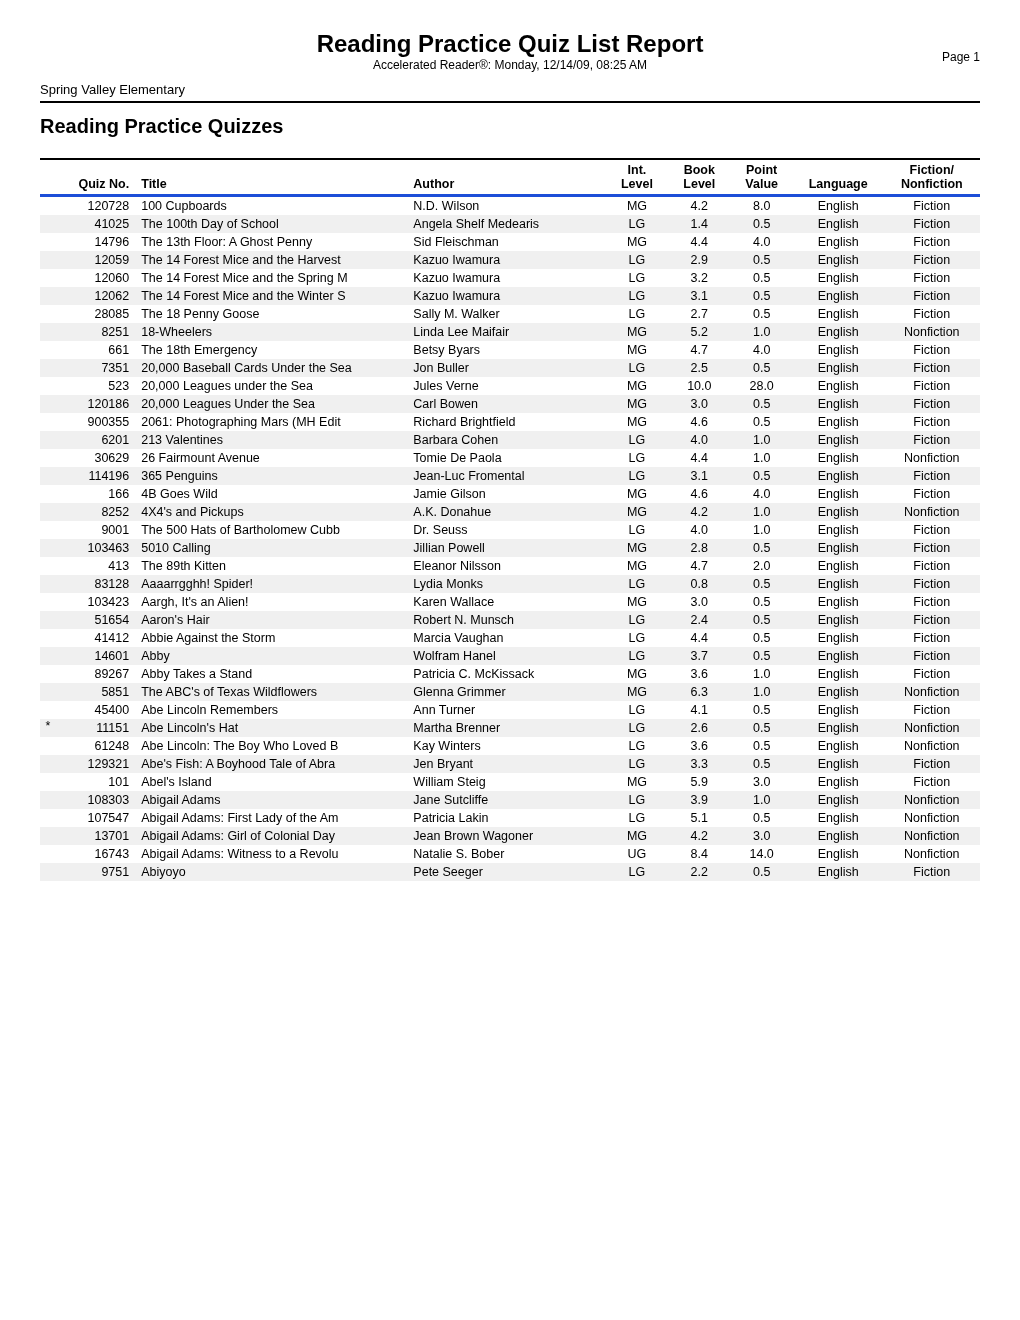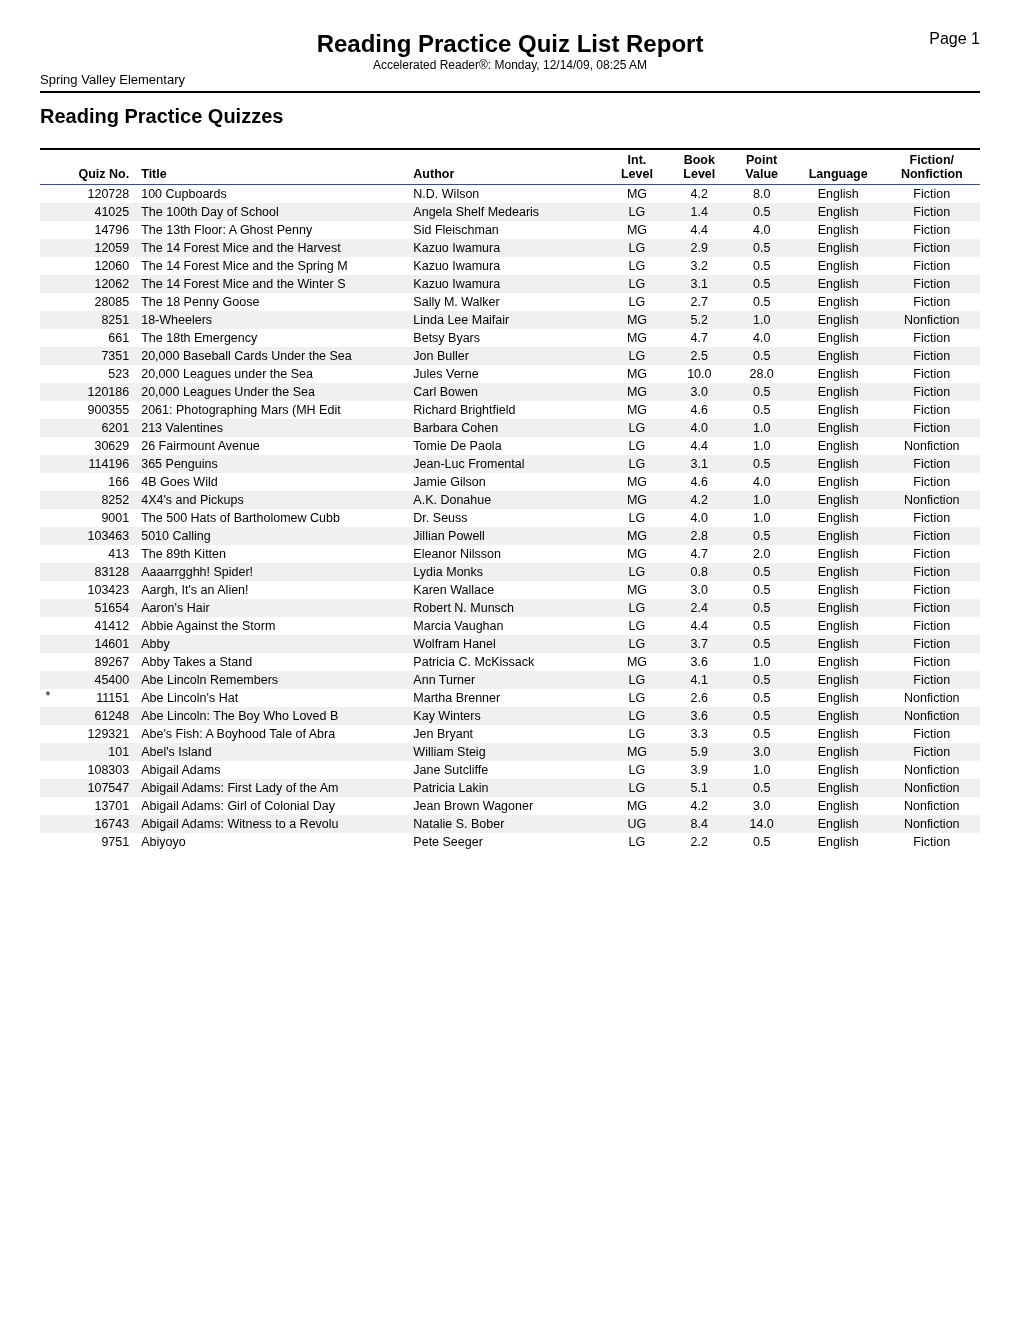"Page 1" .header .page-num { font-size: 16px -> 12px; top: 0 -> 20px }
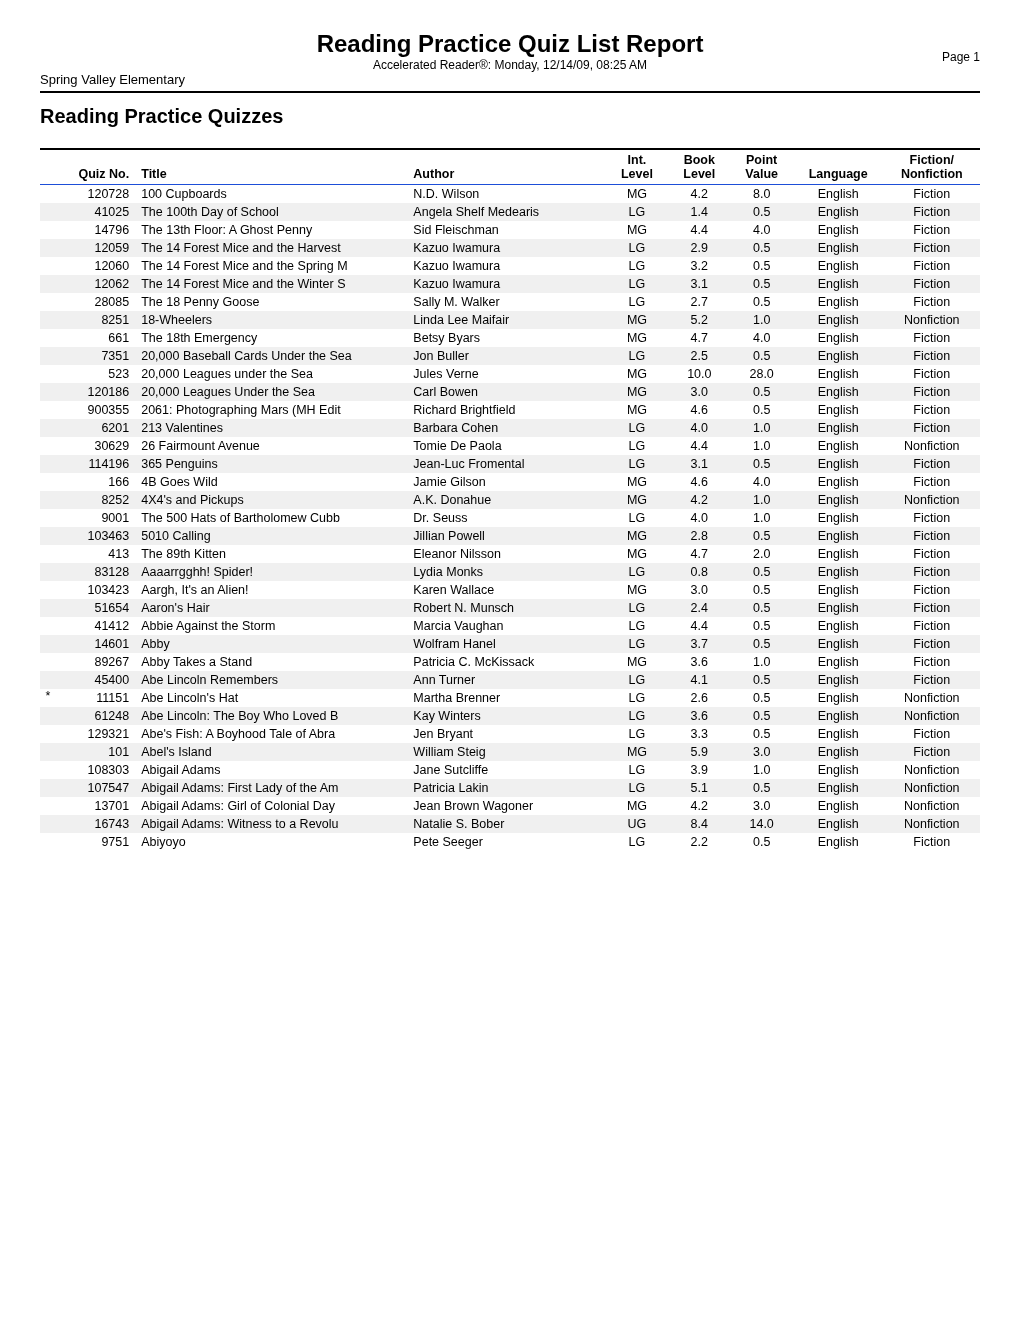"Spring Valley Elementary" .school-name { margin-top: none -> 10px }
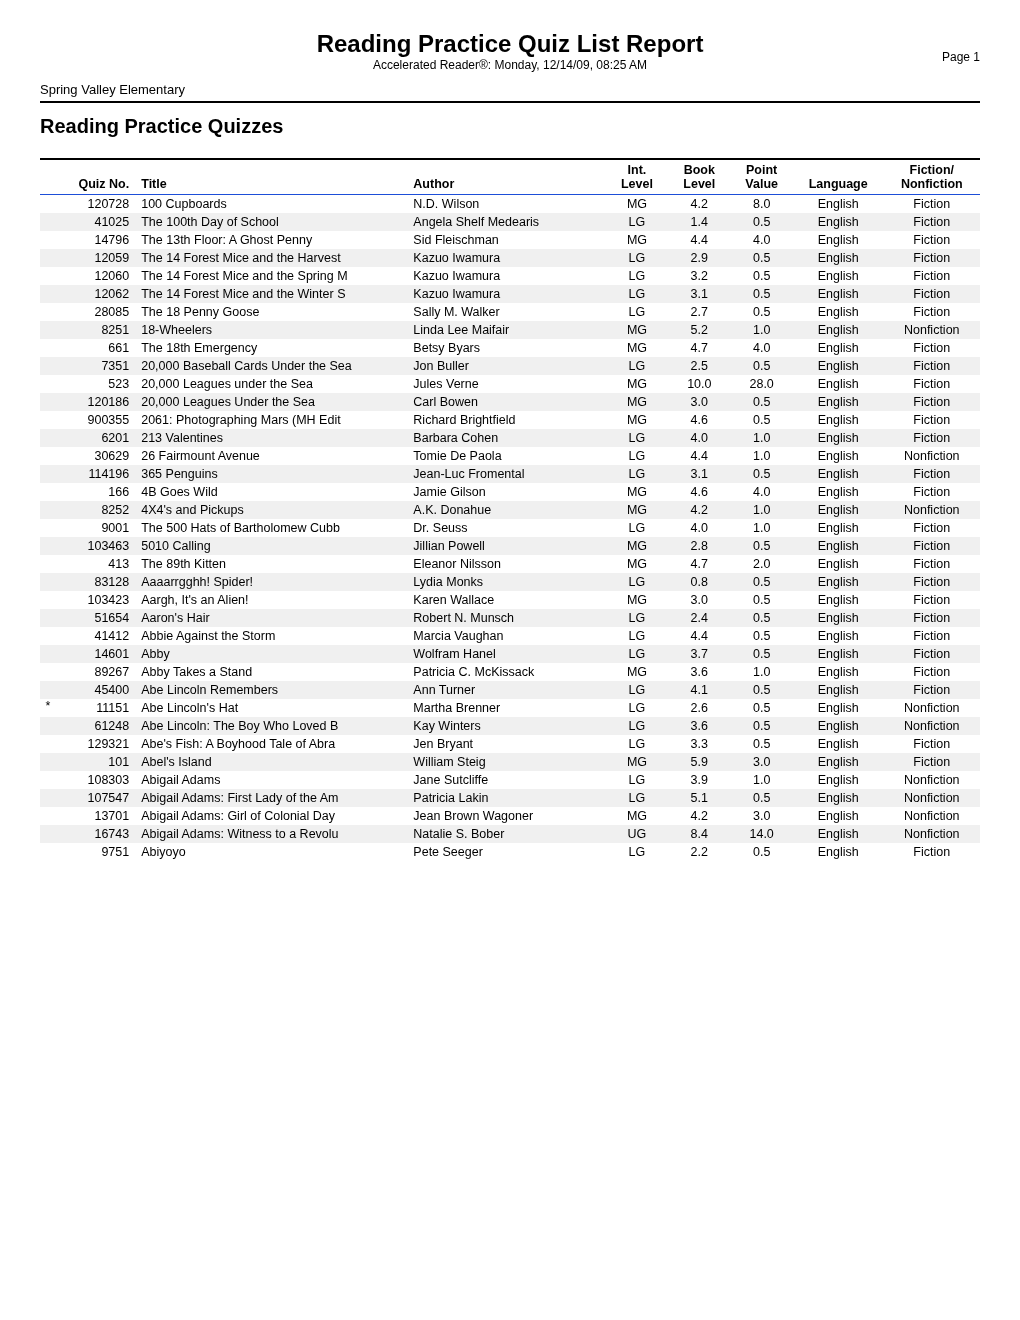"Int." thead tr th { border-bottom: 1px solid #1d4ed8 -> 3px solid #1d4ed8 }
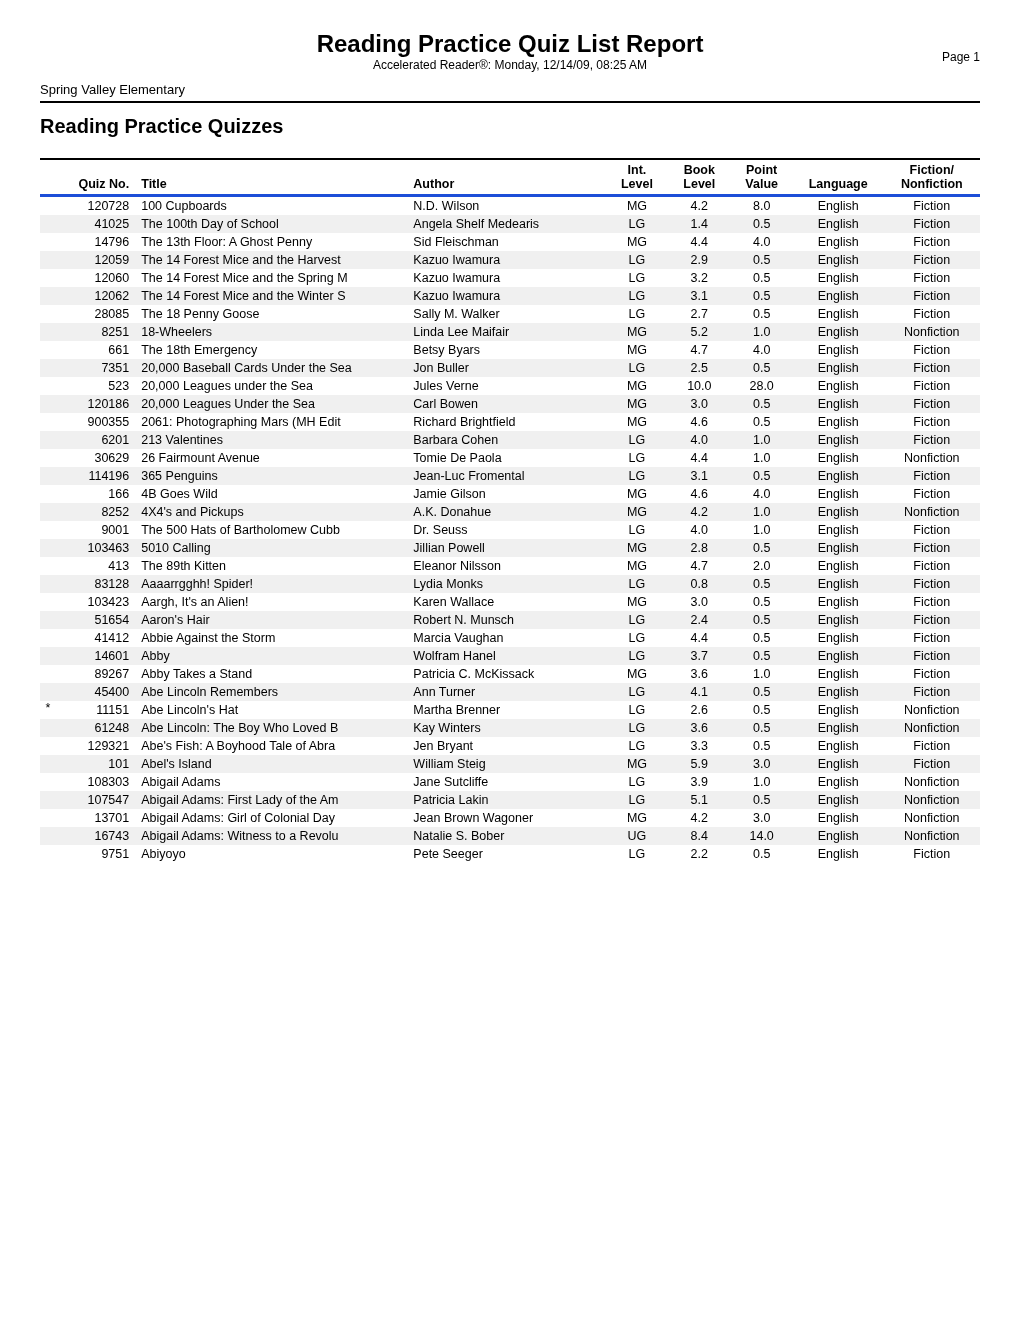"5851" tr { html: none -> <tr> <td></td> <td>5851</td> <td>The ABC's of Texas Wildflowers</td> <td>Glenna Grimmer</td> <td>MG</td> <td>6.3</td> <td>1.0</td> <td>English</td> <td>Nonfiction</td> </tr> }
